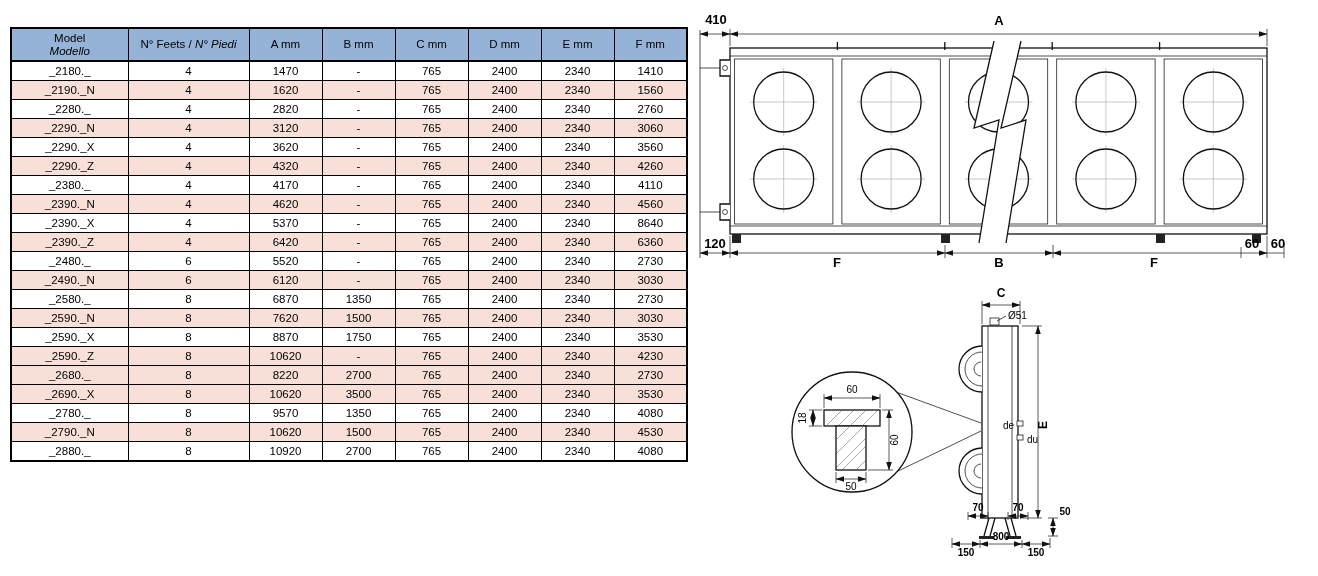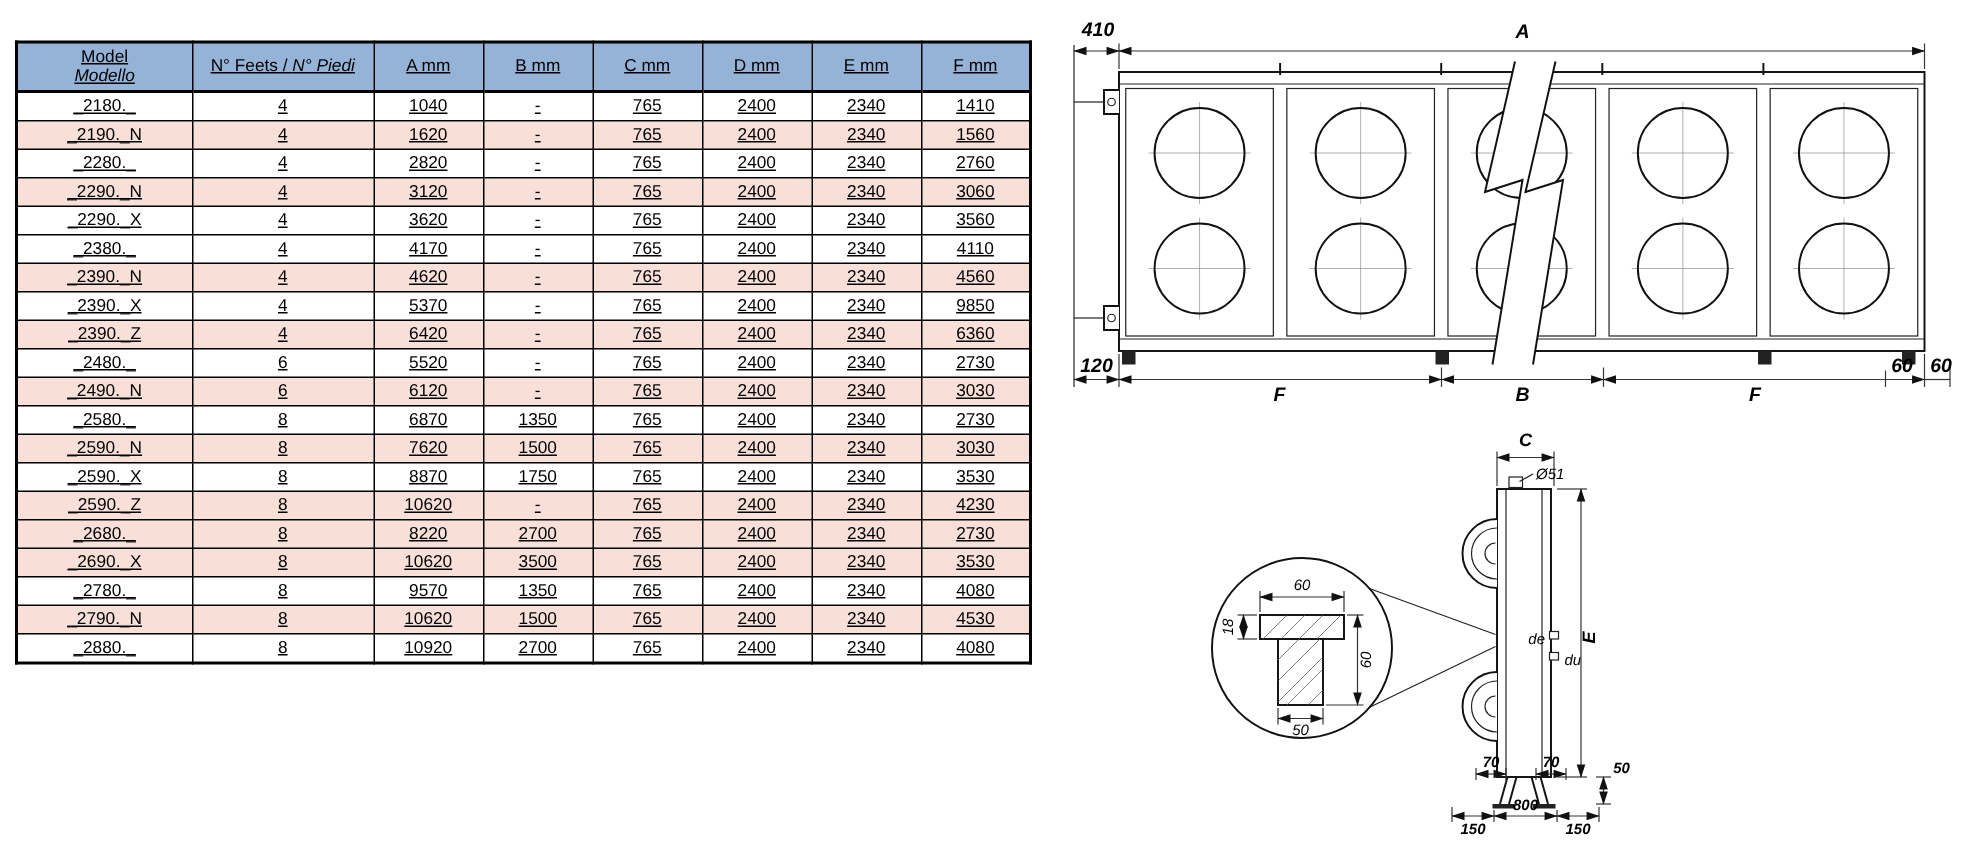"410" .drawings { font-style: italic -> none; left: 704px -> 688px }
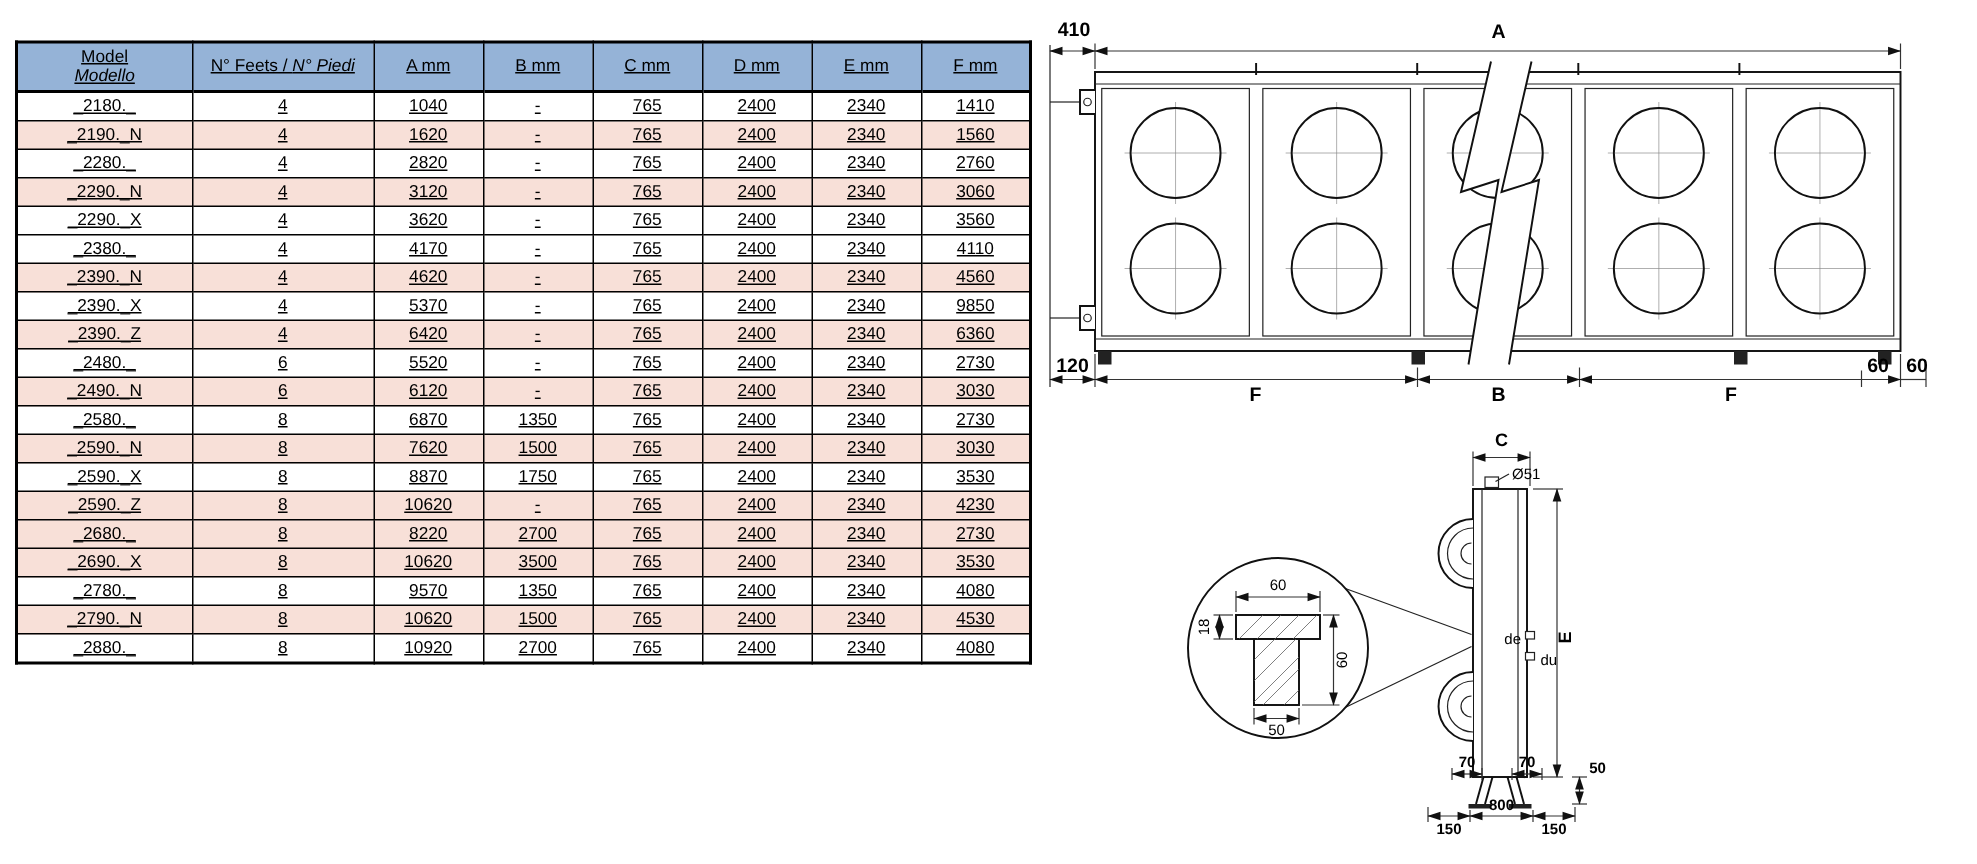"Model" .dim-table { text-decoration: underline -> none }
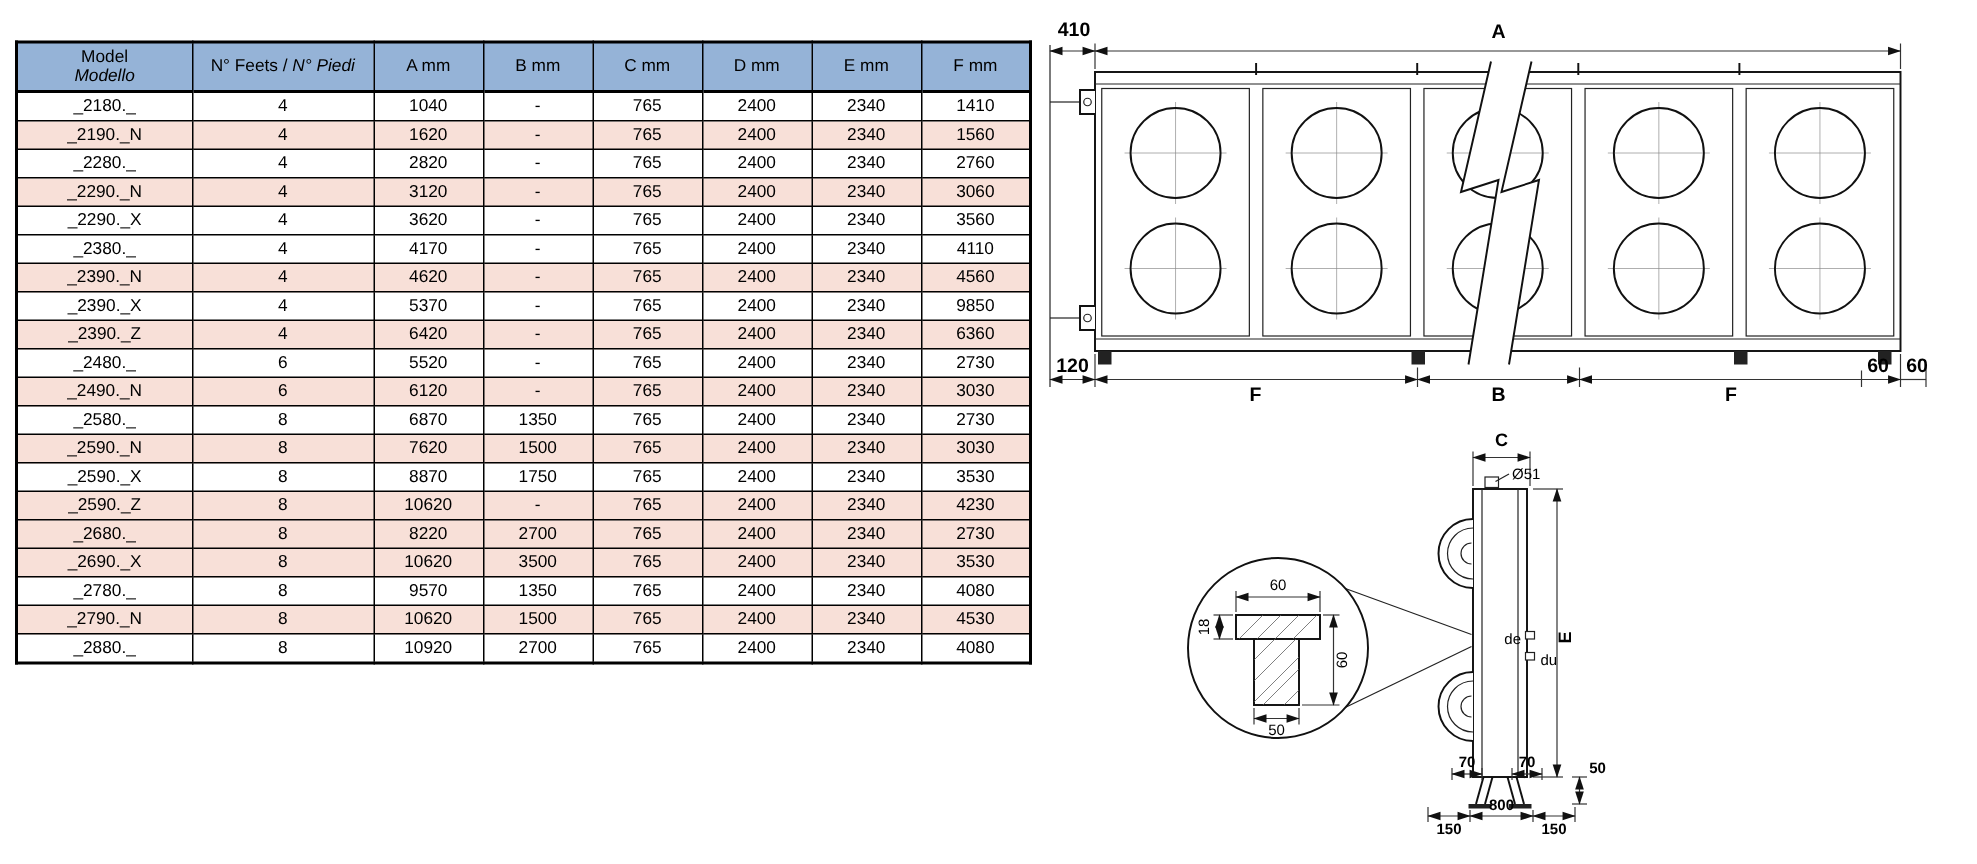"1040" td { text: 1040 -> 1470 }
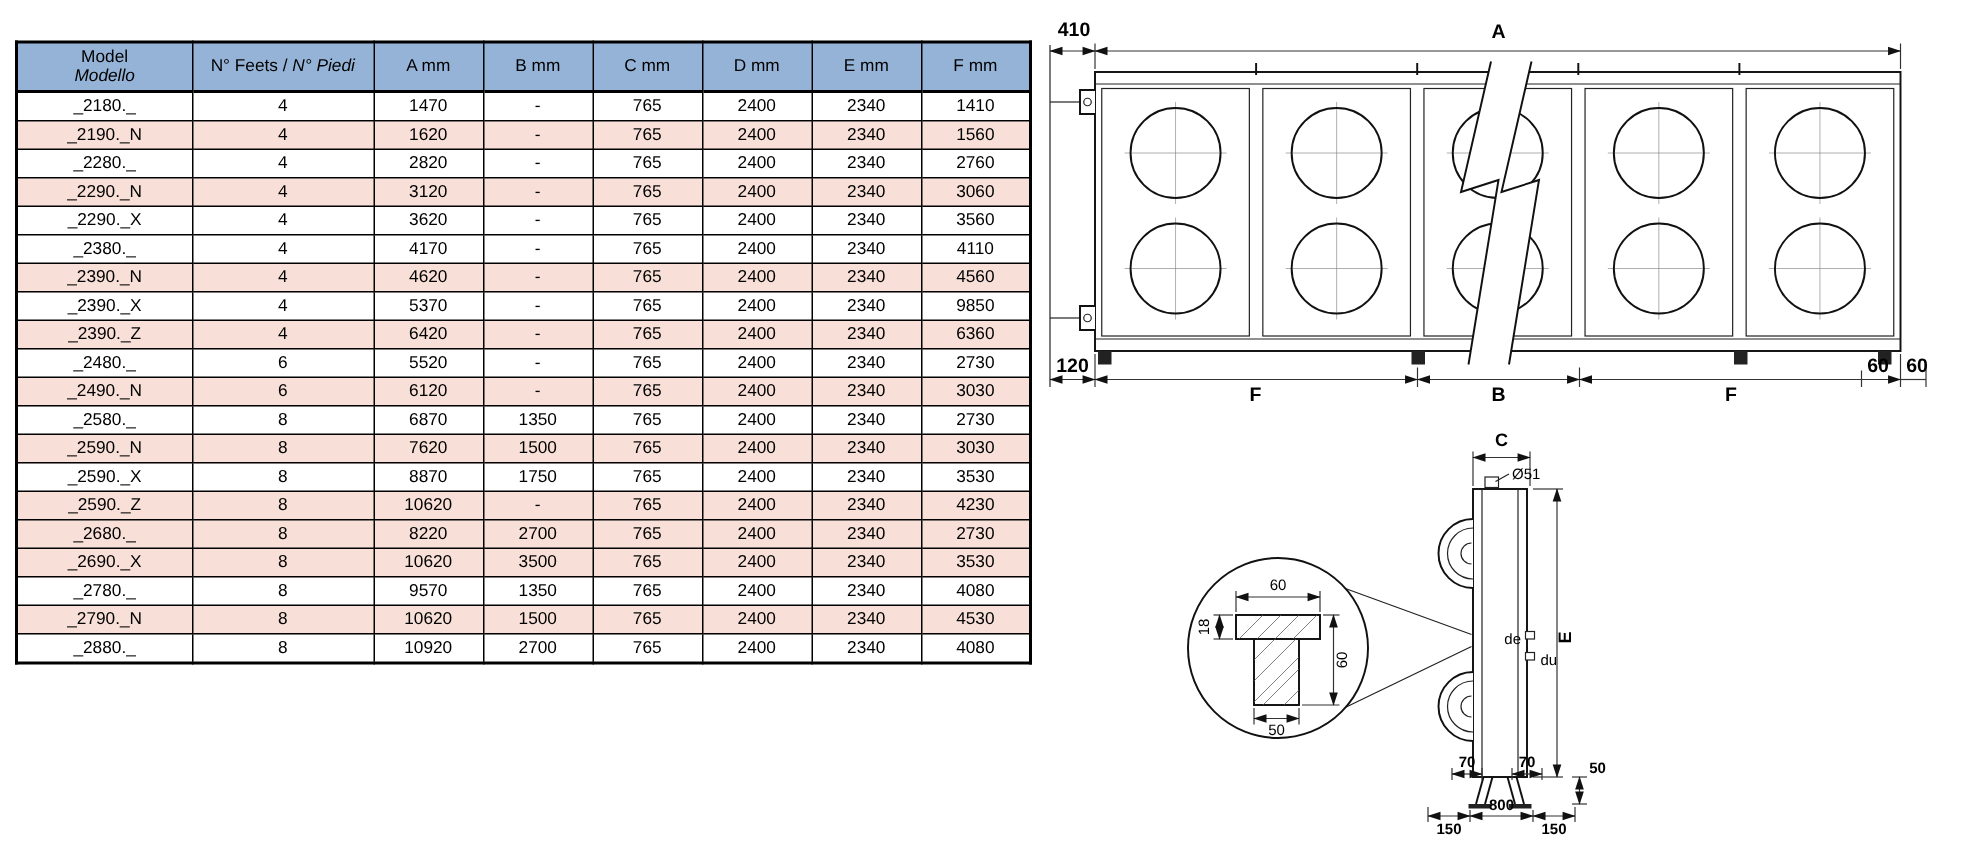"_2290._Z" tr.alt { html: none -> <tr> <td>_2290._Z</td> <td>4</td> <td>4320</td> <td>-</td> <td>765</td> <td>2400</td> <td>2340</td> <td>4260</td> </tr> }
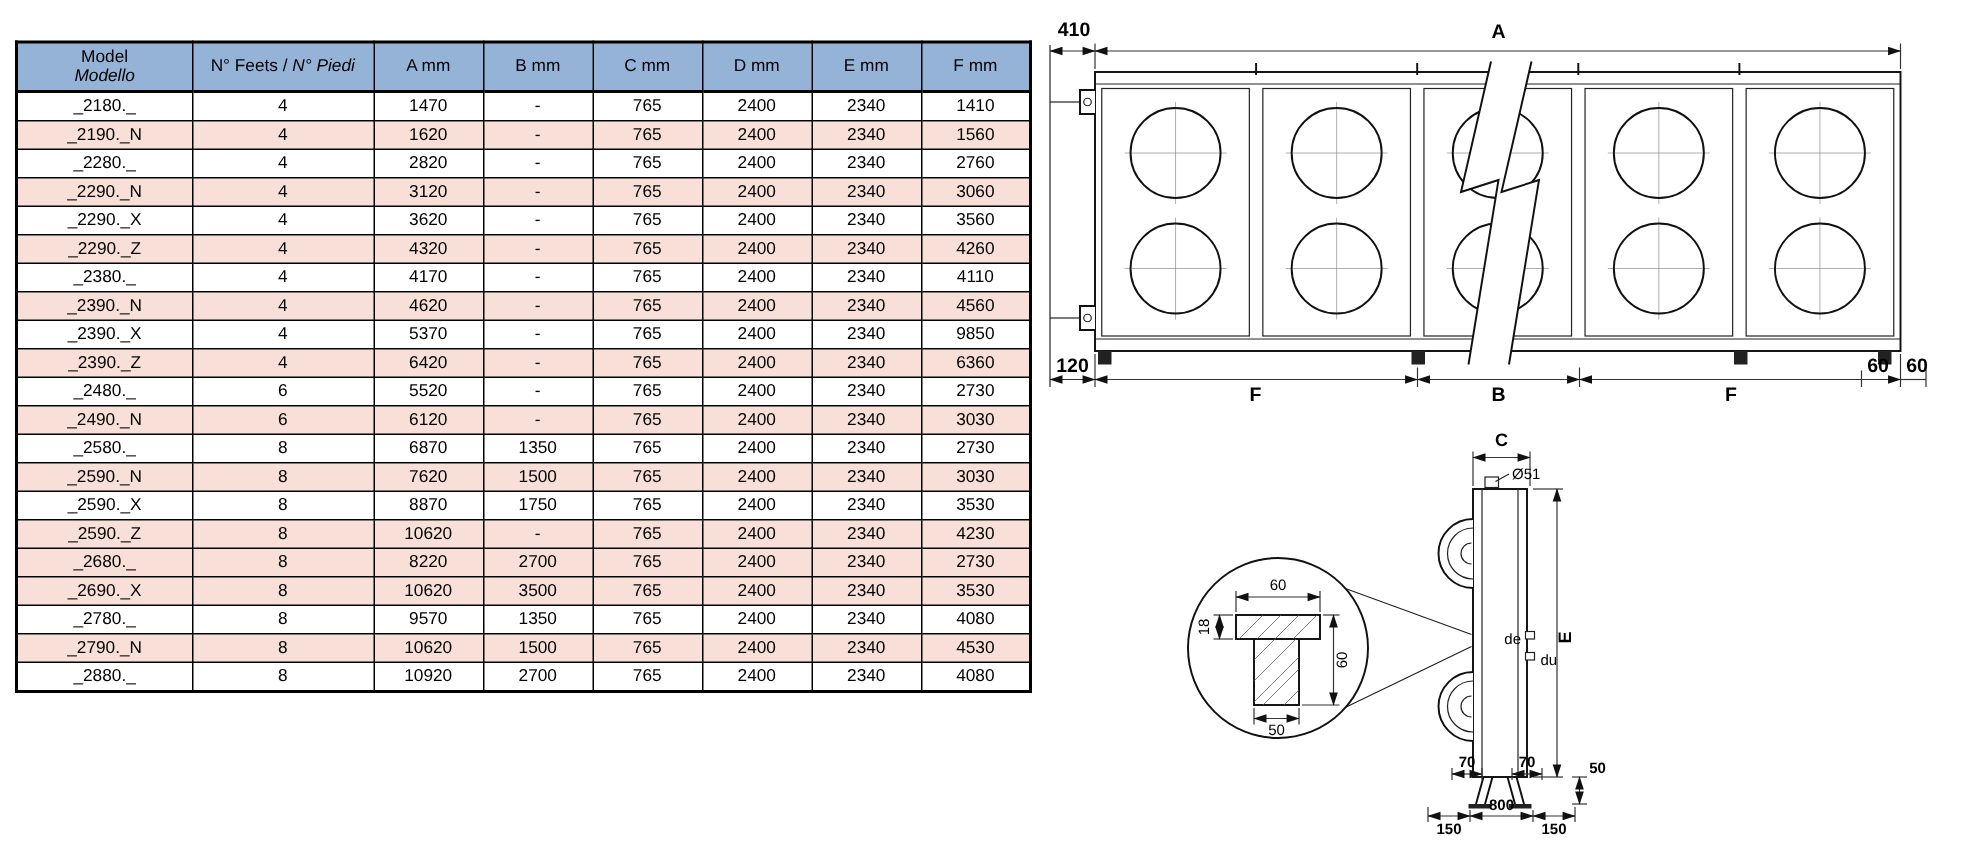"9850" td { text: 9850 -> 8640 }
